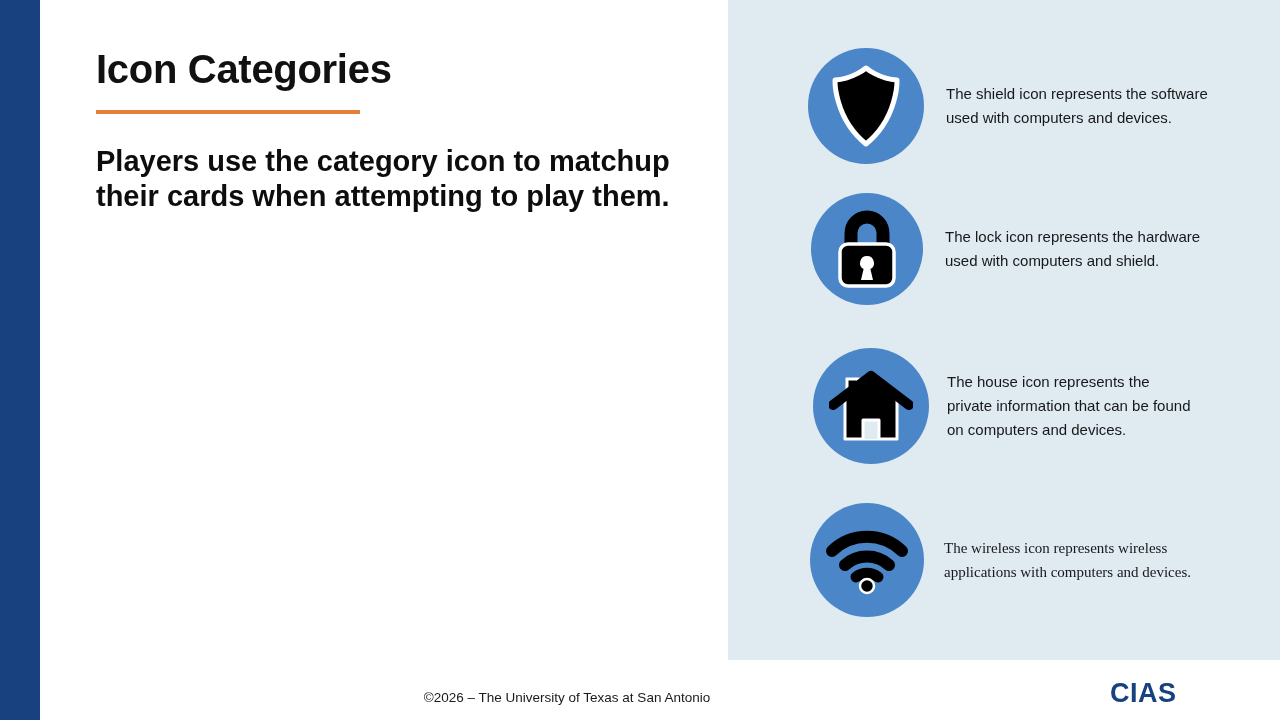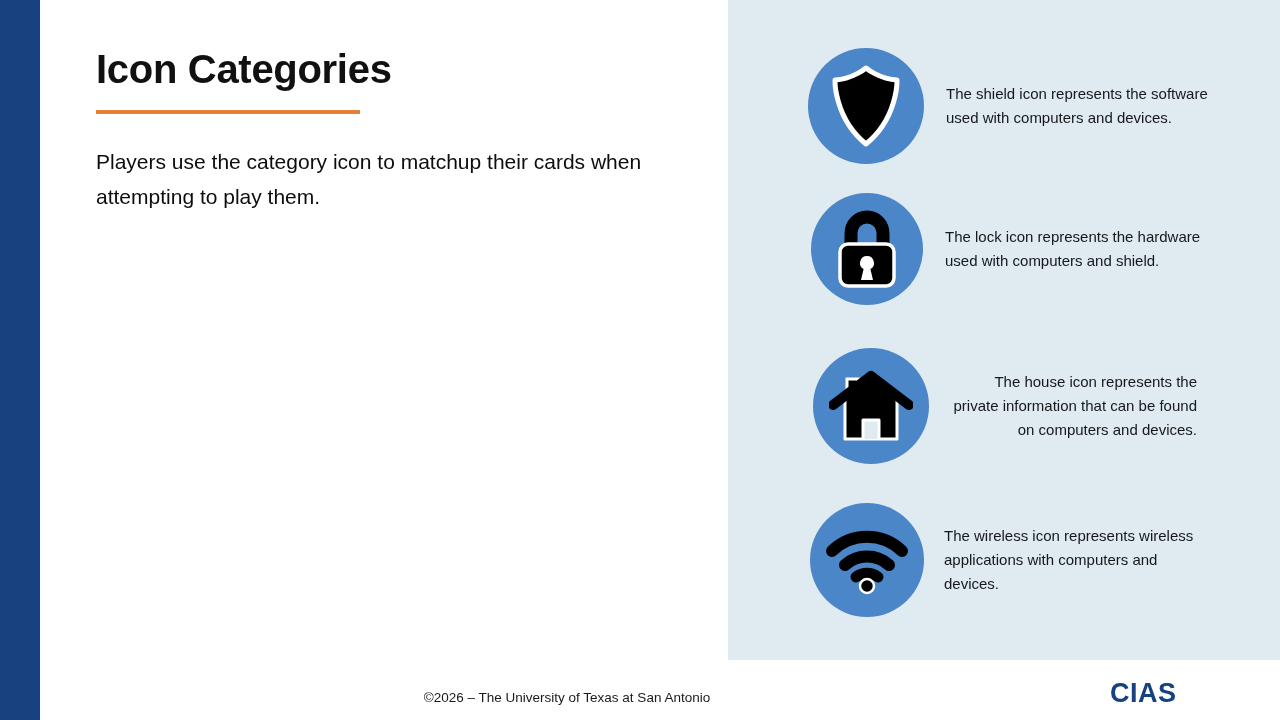"Players use the category icon" .body-text { font-size: 21px -> 29px; font-weight: normal -> bold }
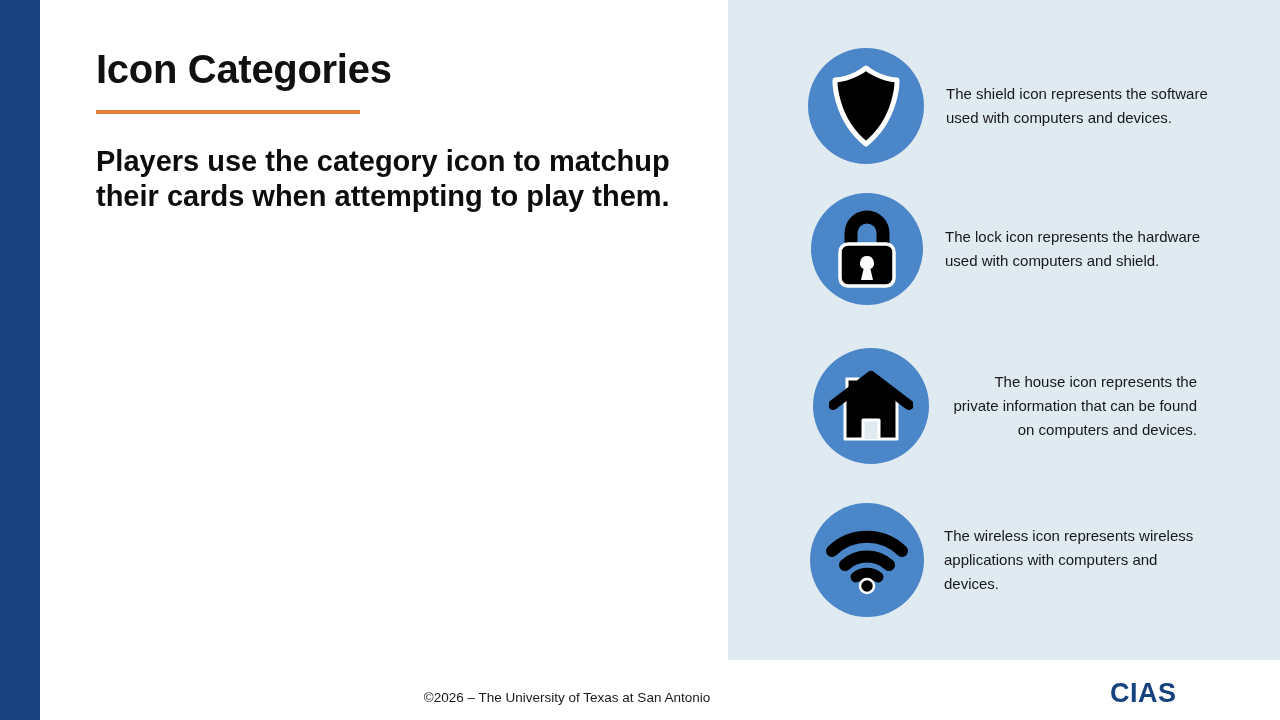"The house icon represents the" .icon-row-2 { text-align: right -> none }
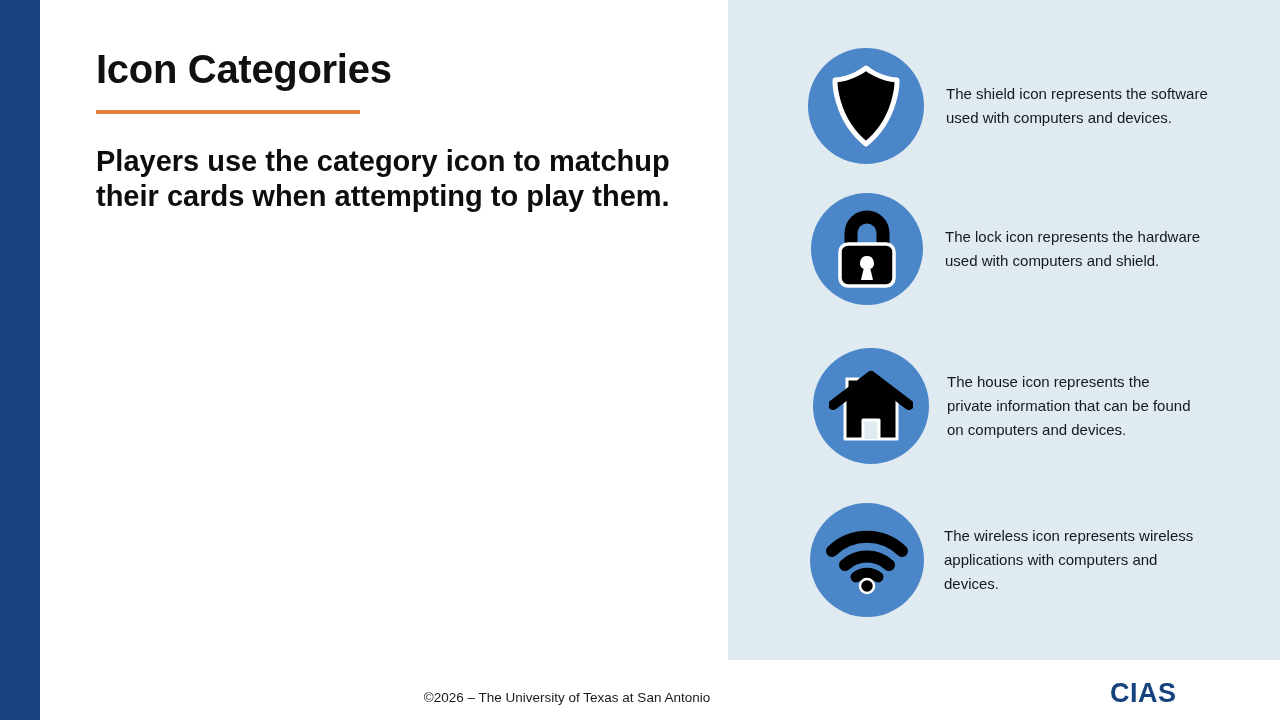"The wireless icon represents wireless" .icon-row-3 .icon-caption { font-family: none -> Liberation Serif, serif }
